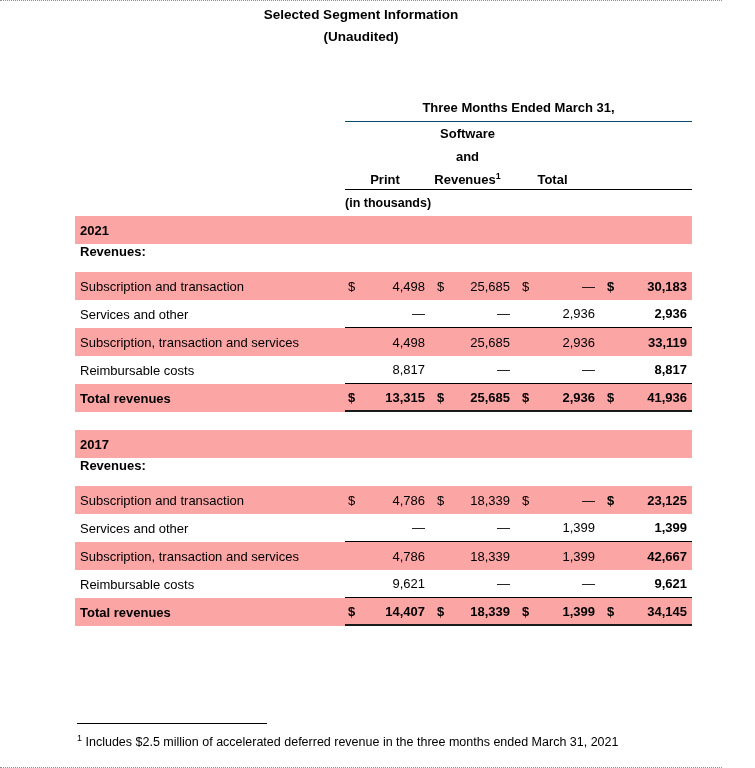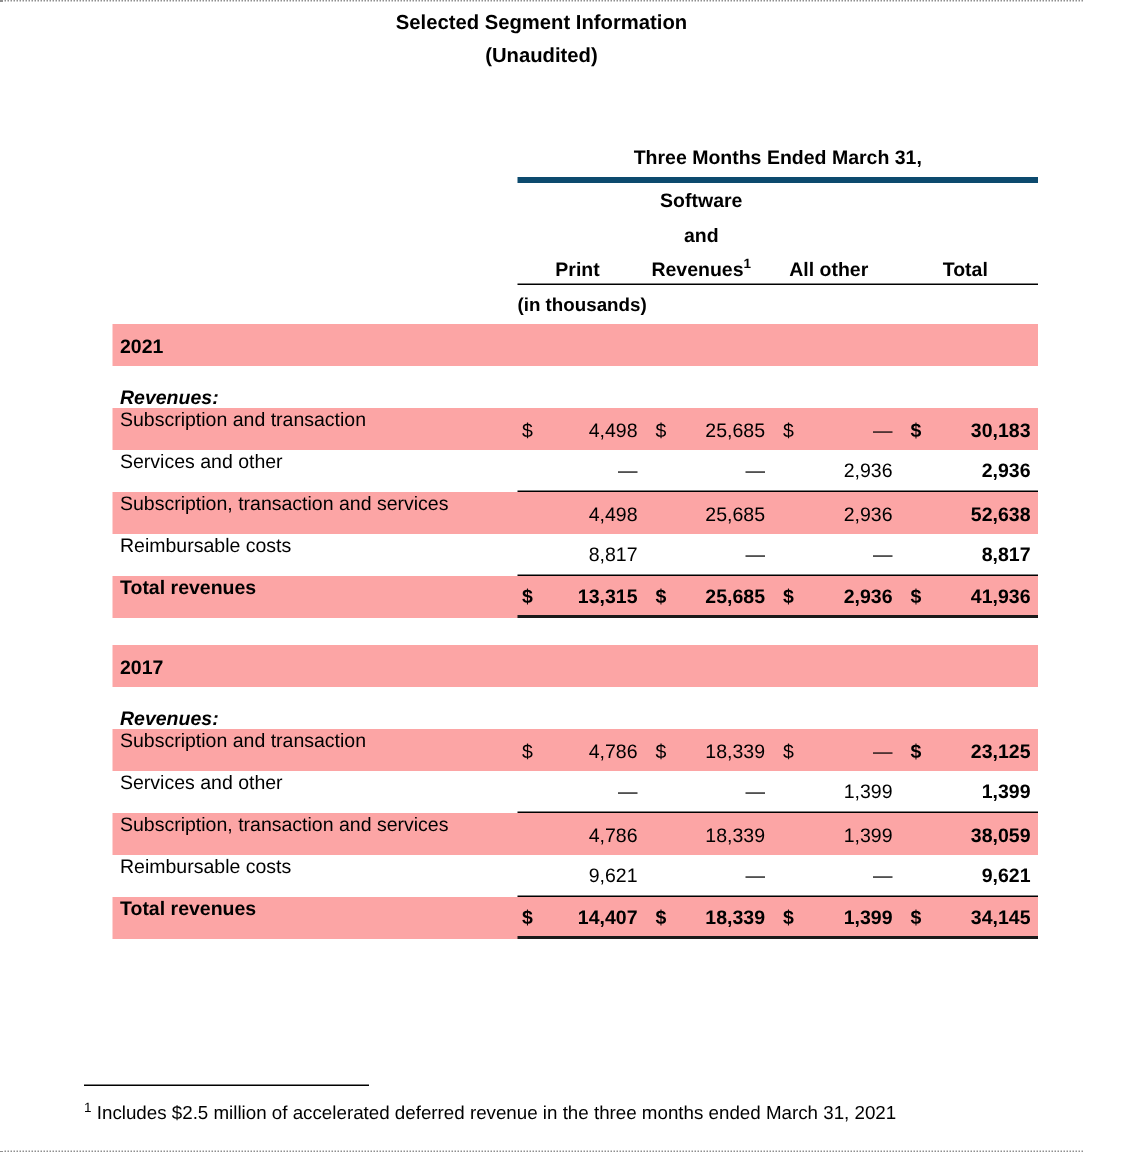"Three Months Ended March 31," .hdr-period { border-bottom: 4px solid #0c4a6e -> 1px solid #0c4a6e }
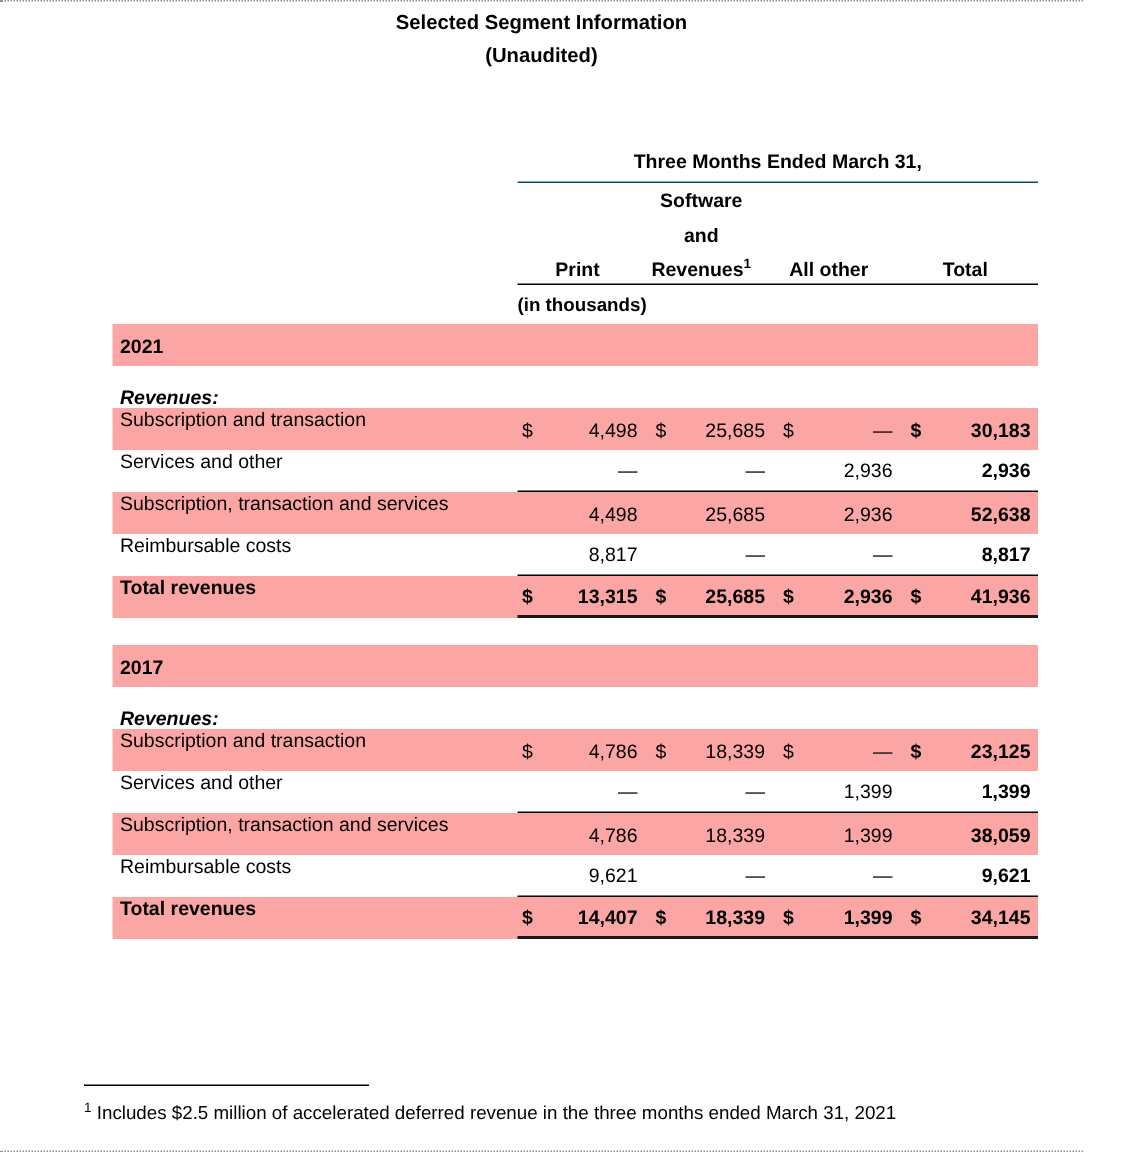"All other" div.hdr-col { html: <div> <span>All other</span> </div> -> none }
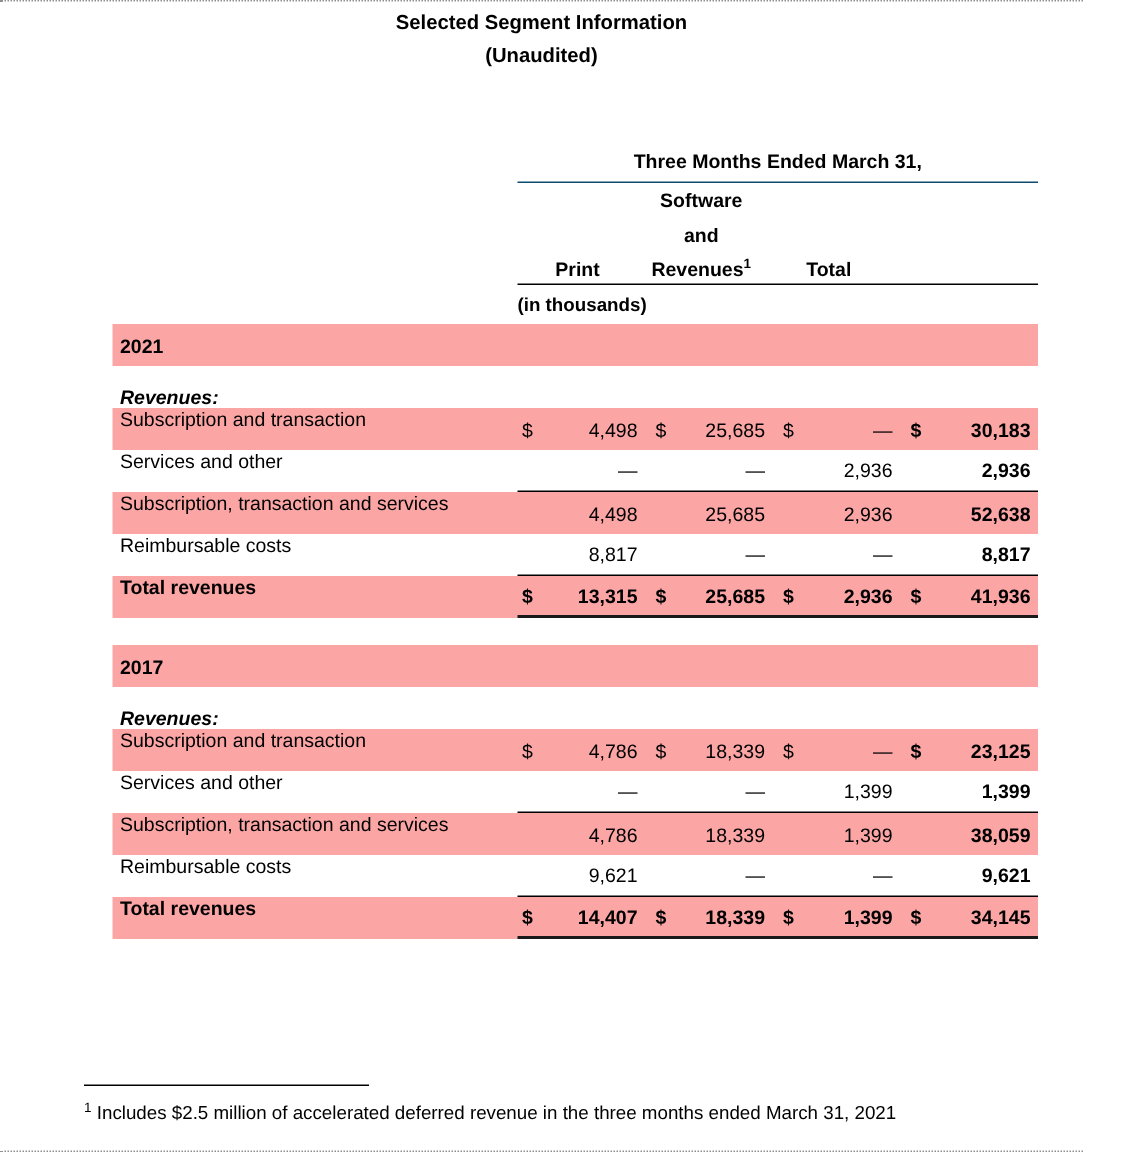"Revenues:" .rev-row { align-items: flex-end -> flex-start; font-style: italic -> none }
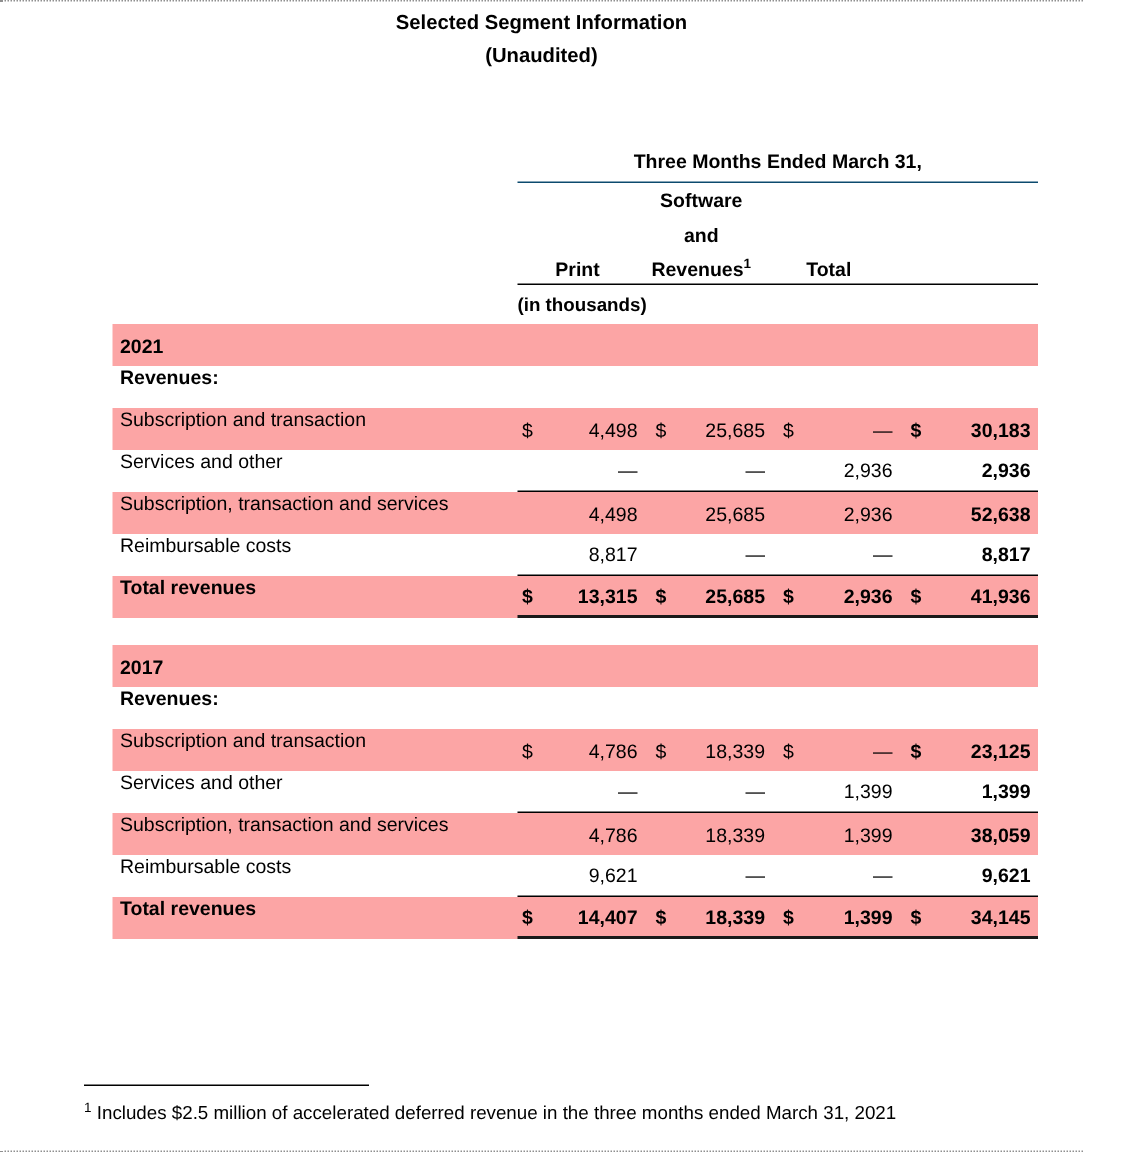"Subscription and transaction" .row { align-items: flex-start -> center }
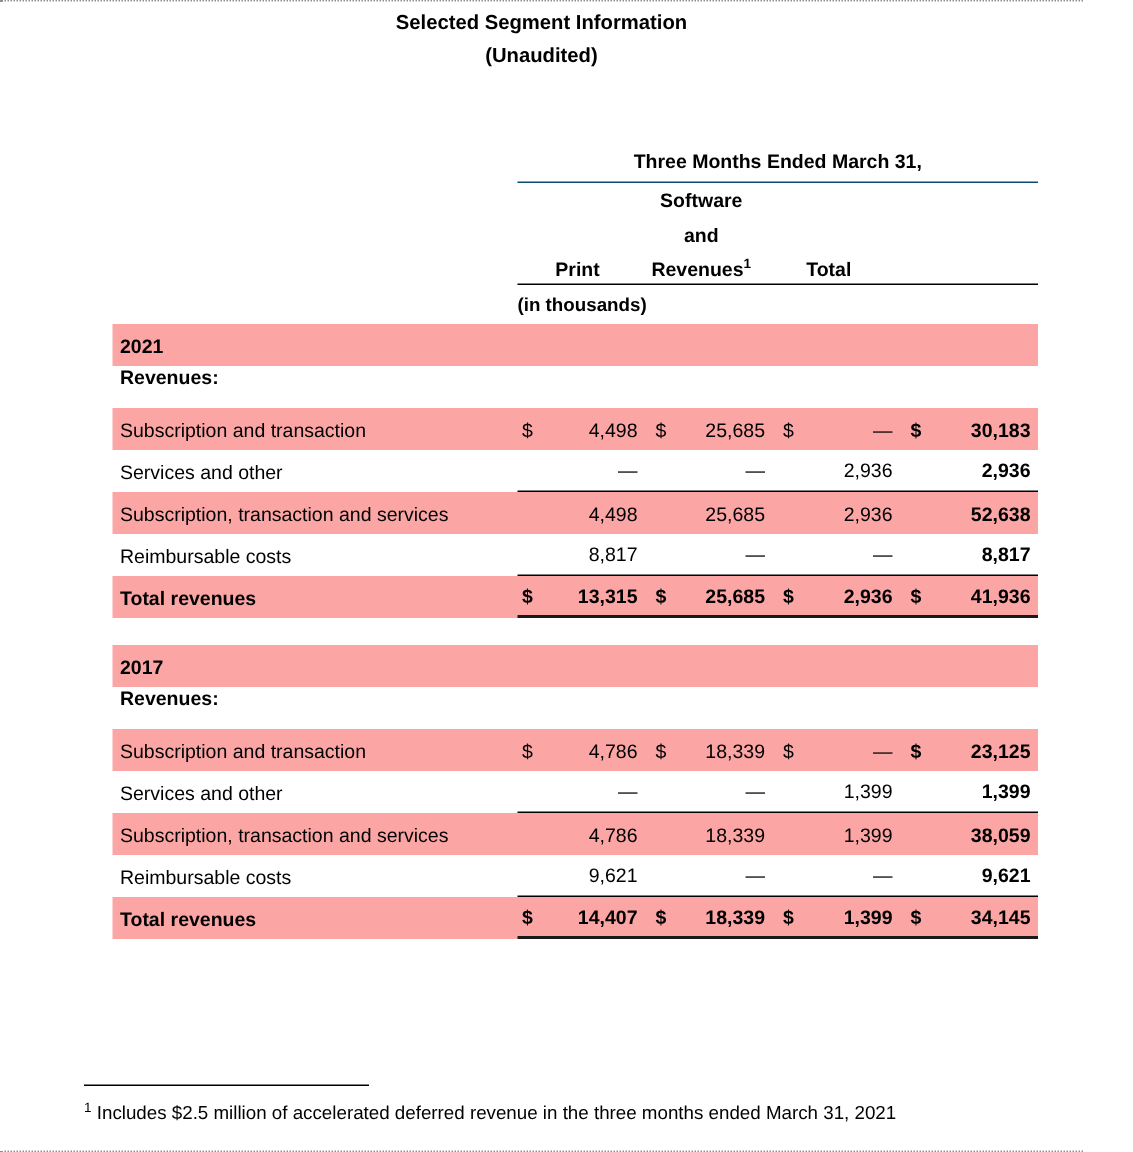"52,638" span.v { text: 52,638 -> 33,119 }
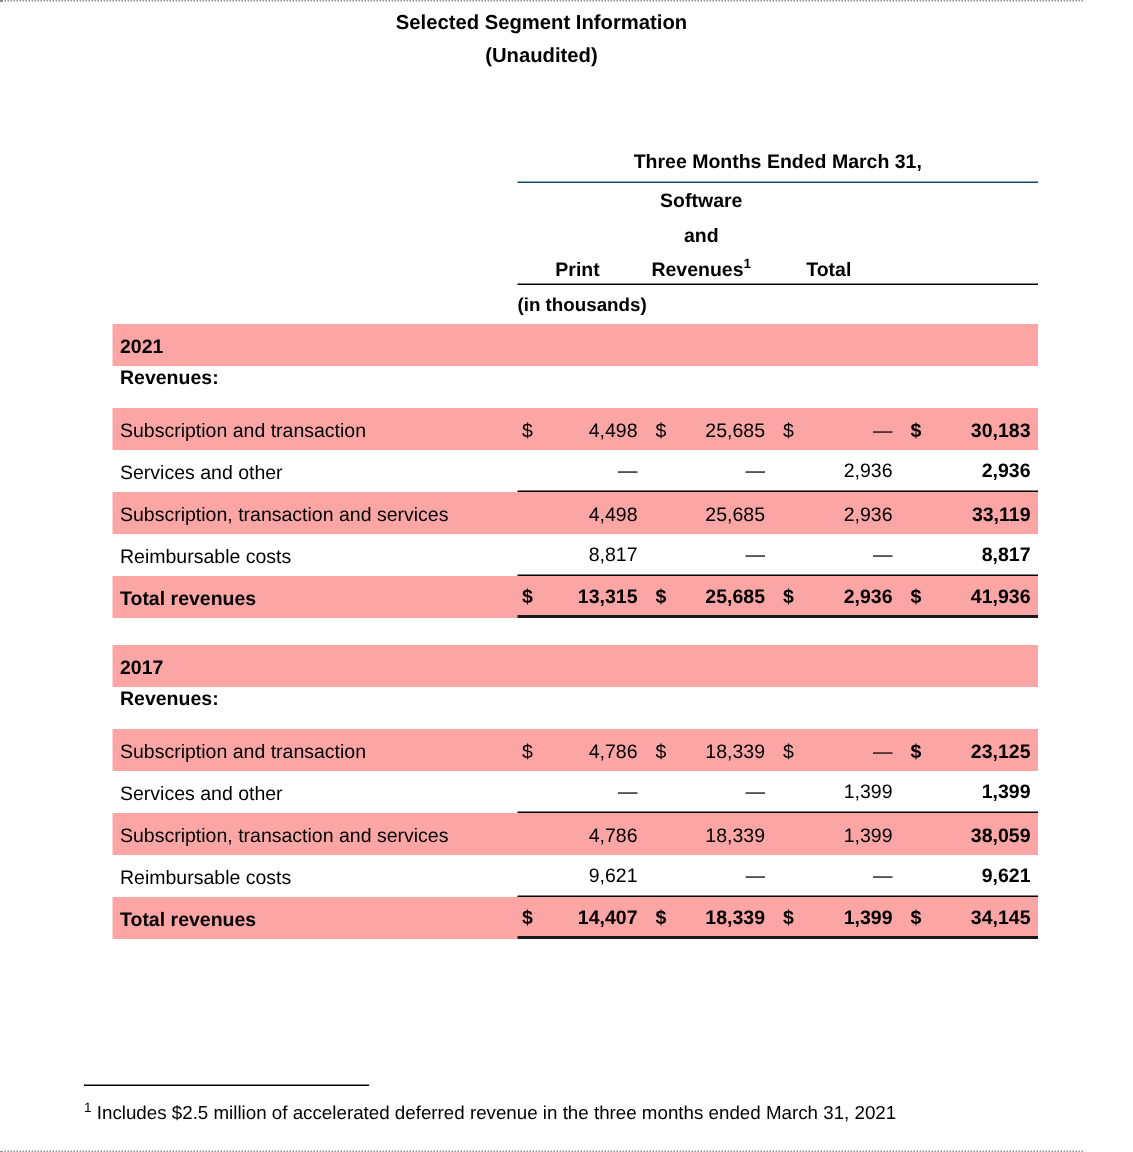"38,059" span.v { text: 38,059 -> 42,667 }
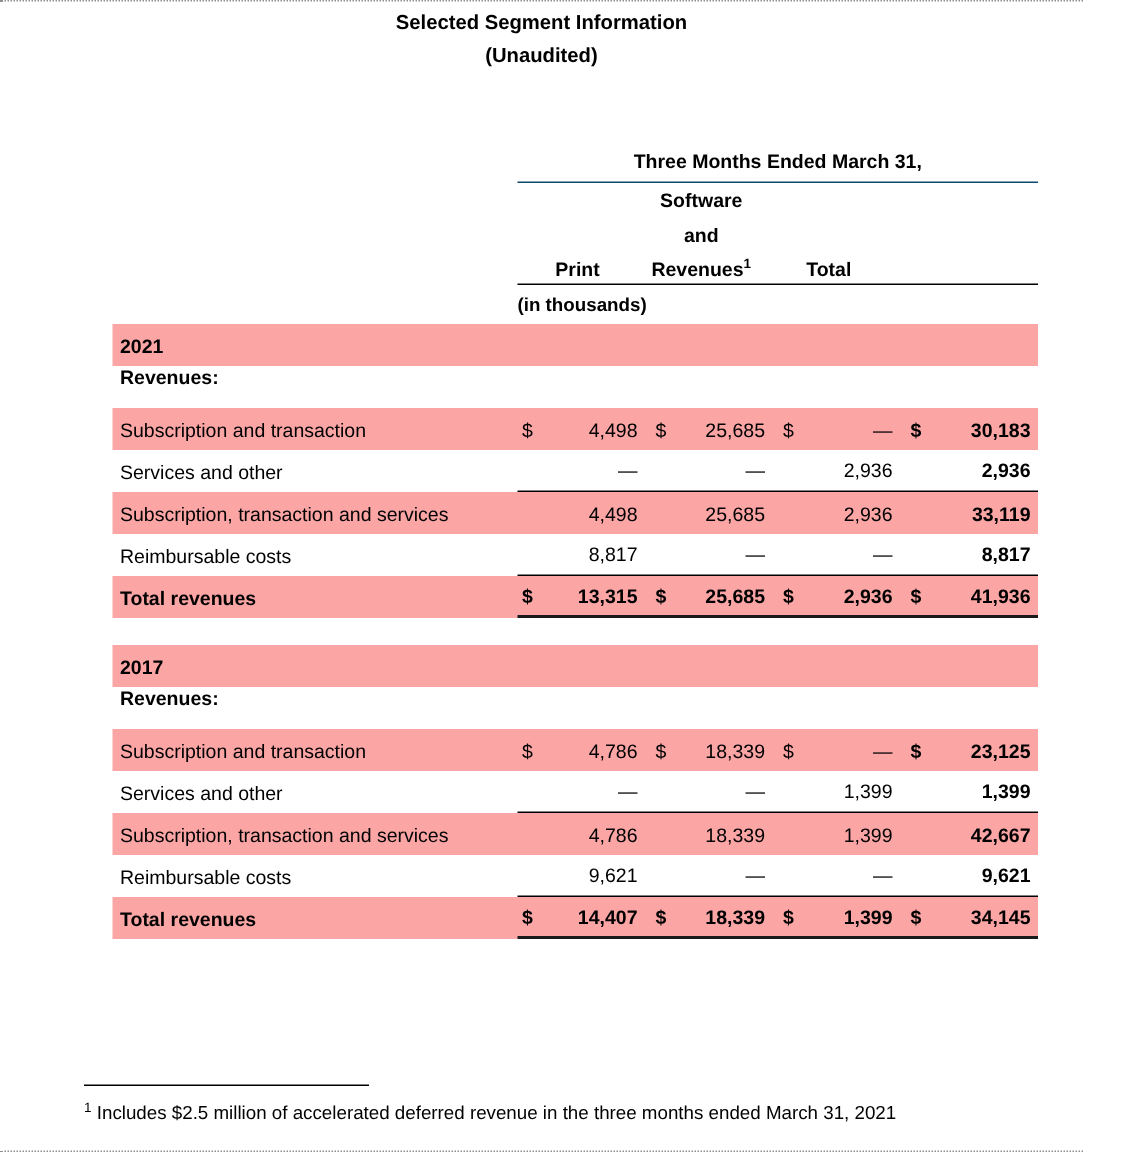"1 Includes $2.5 million of" .footnote { margin-left: 56px -> 77px }
